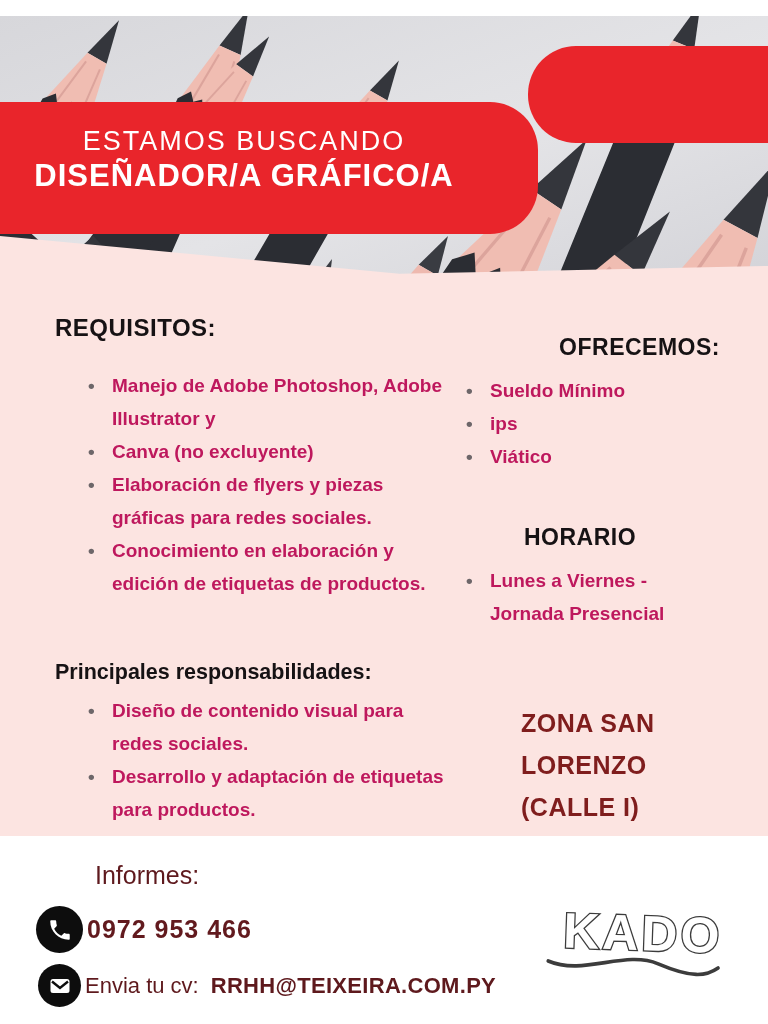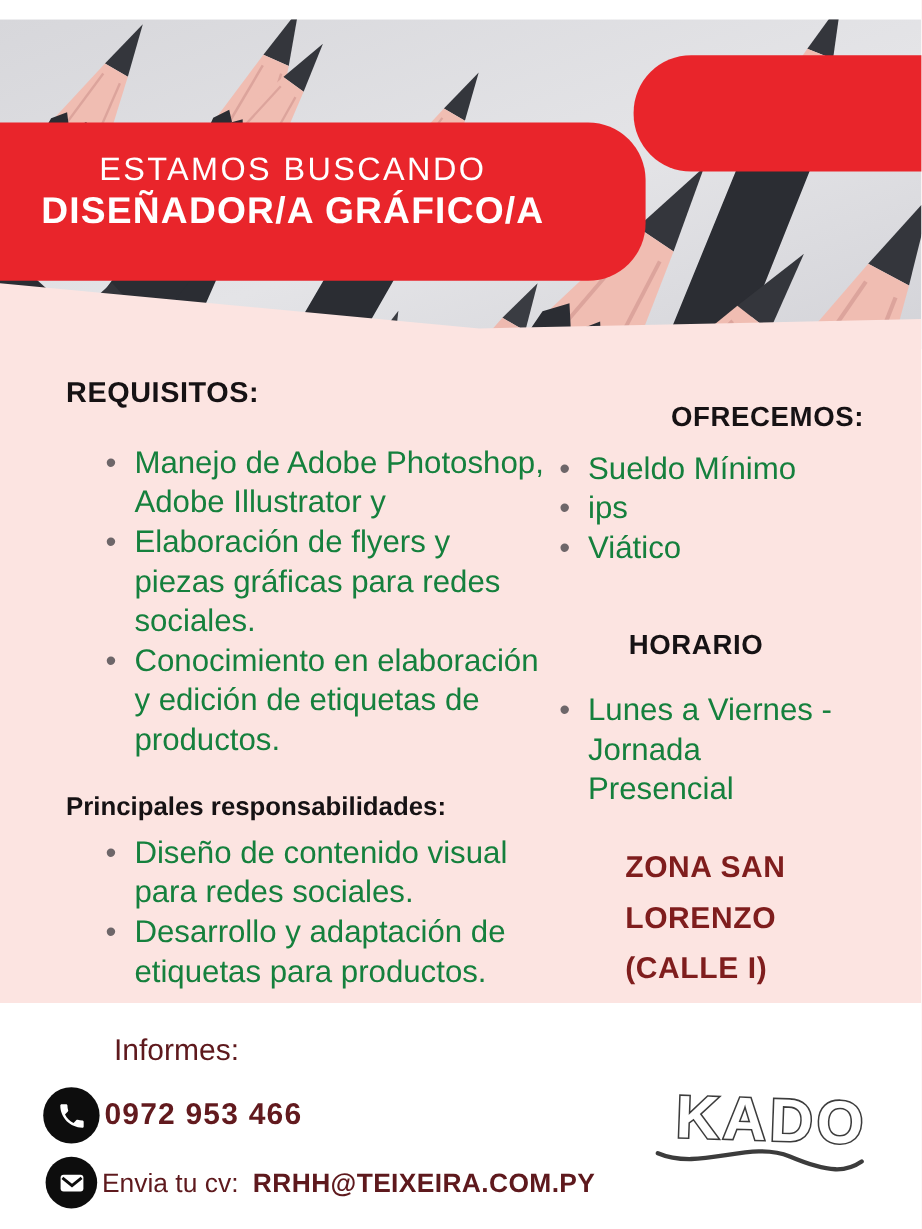"Manejo de Adobe Photoshop, Adobe" ul.blist { color: #15803d -> #be185d; font-size: 26px -> 19px; font-weight: none -> bold }
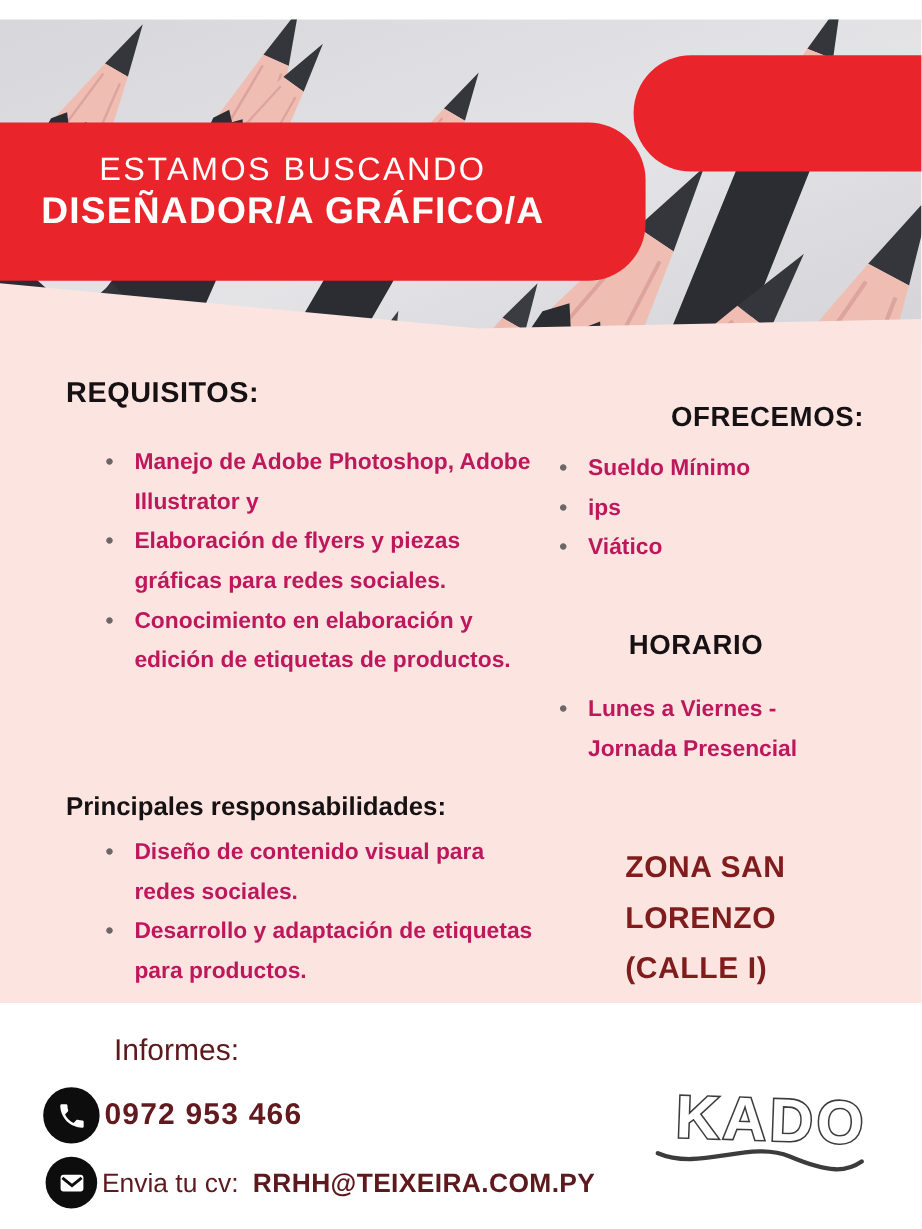"Canva (no excluyente)" li { html: none -> <li>Canva (no excluyente)</li> }
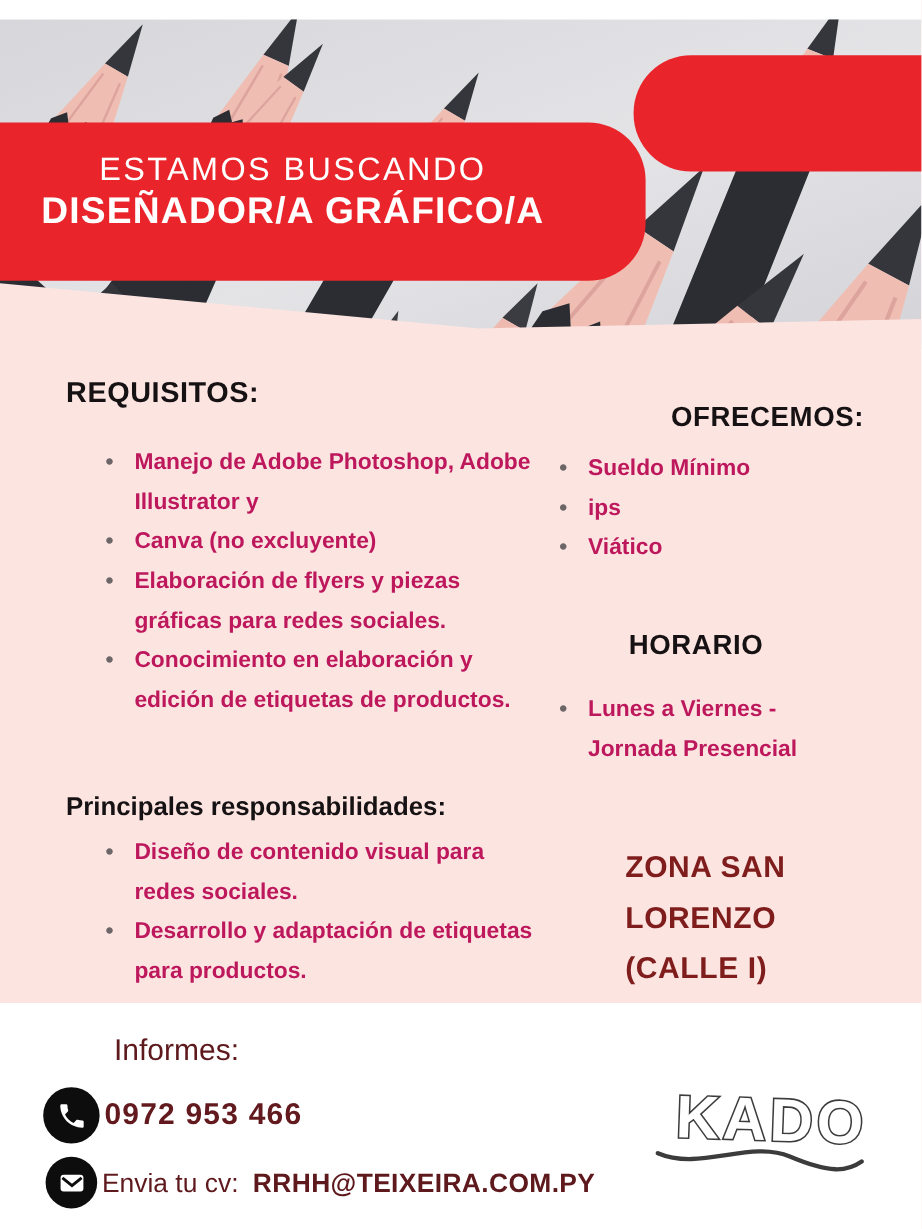"Lunes a Viernes - Jornada" .sched-list { top: 341px -> 330px }
